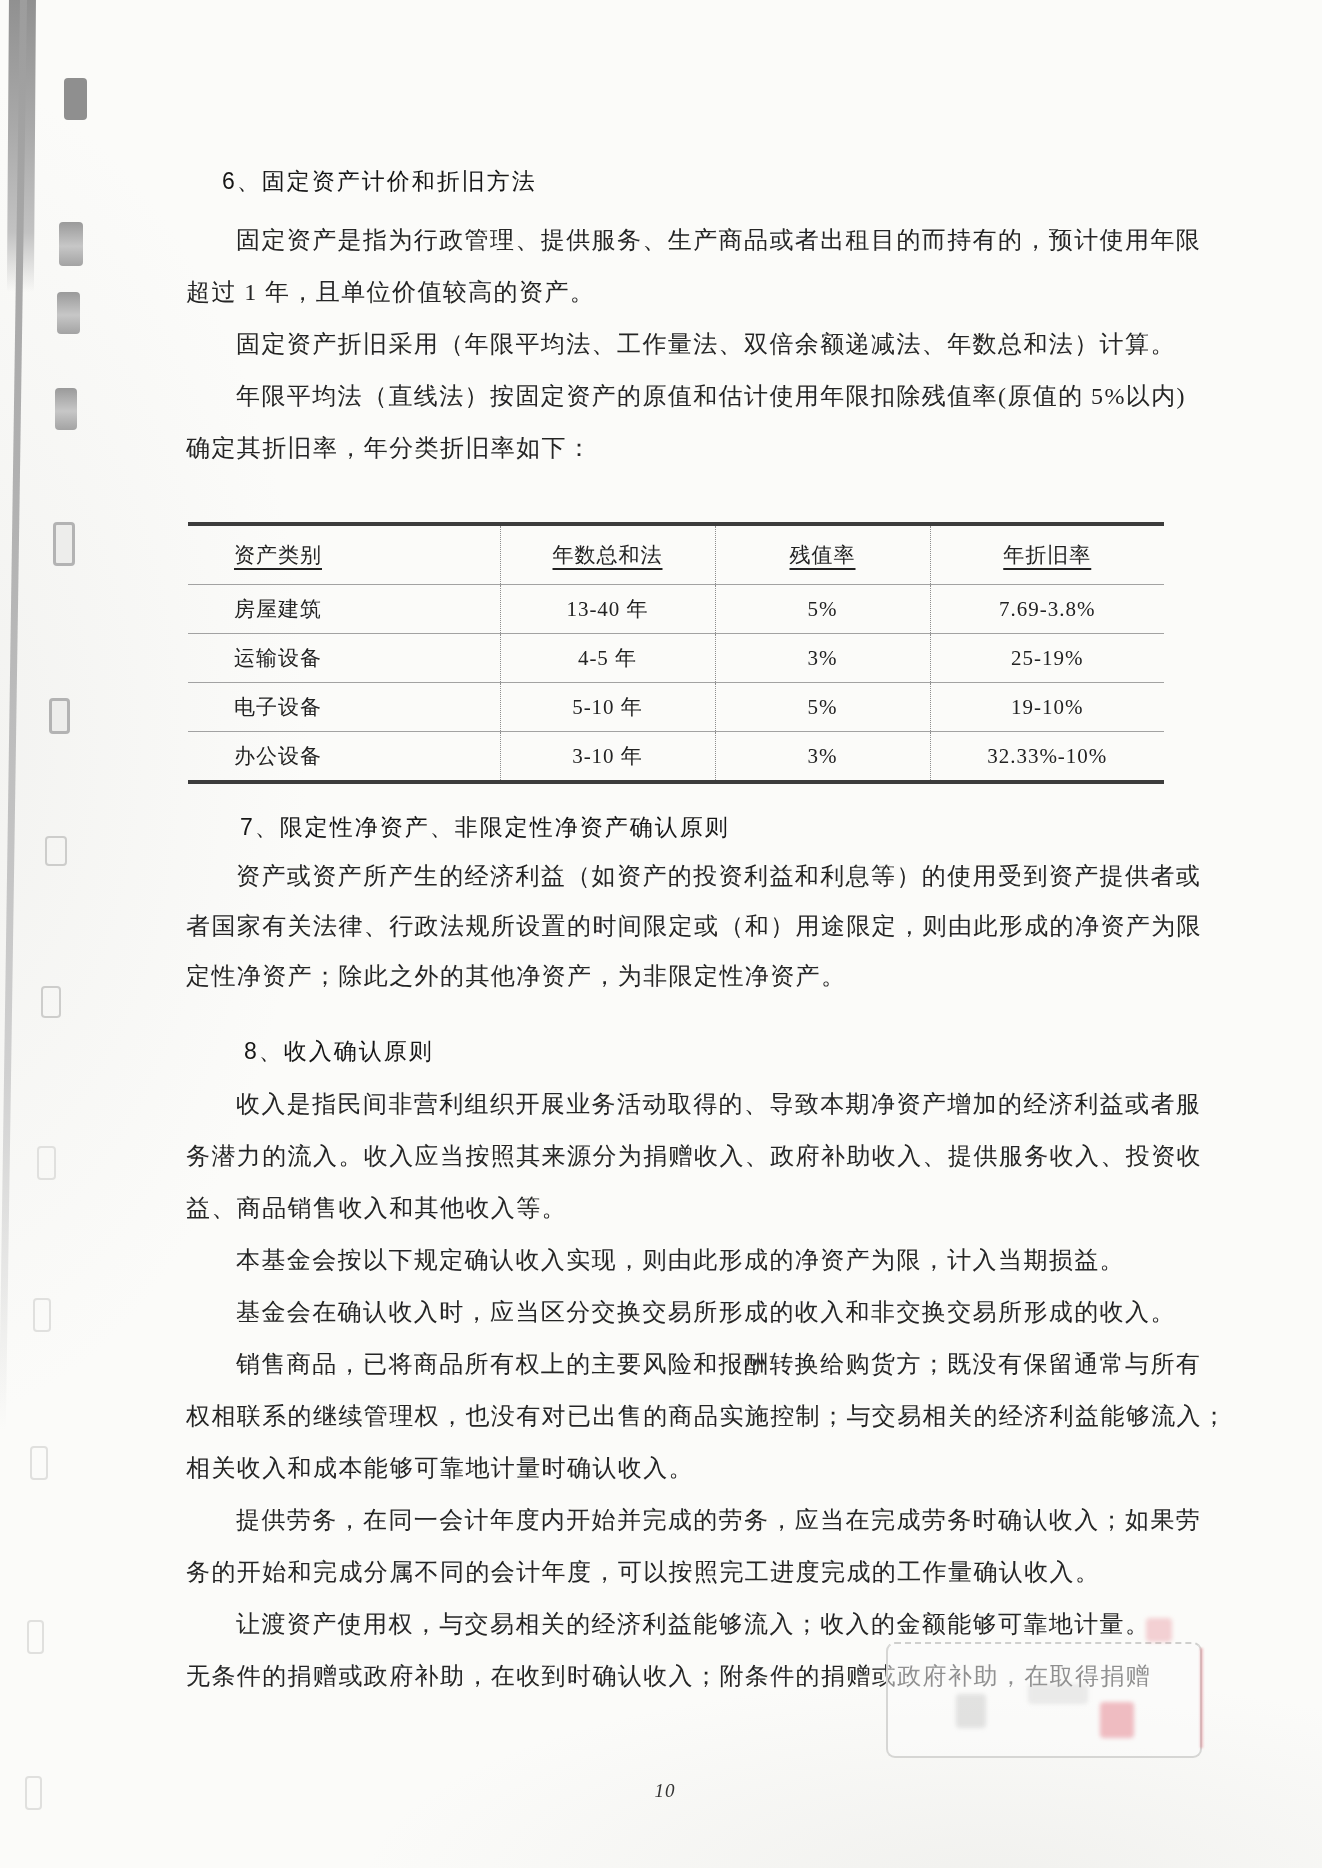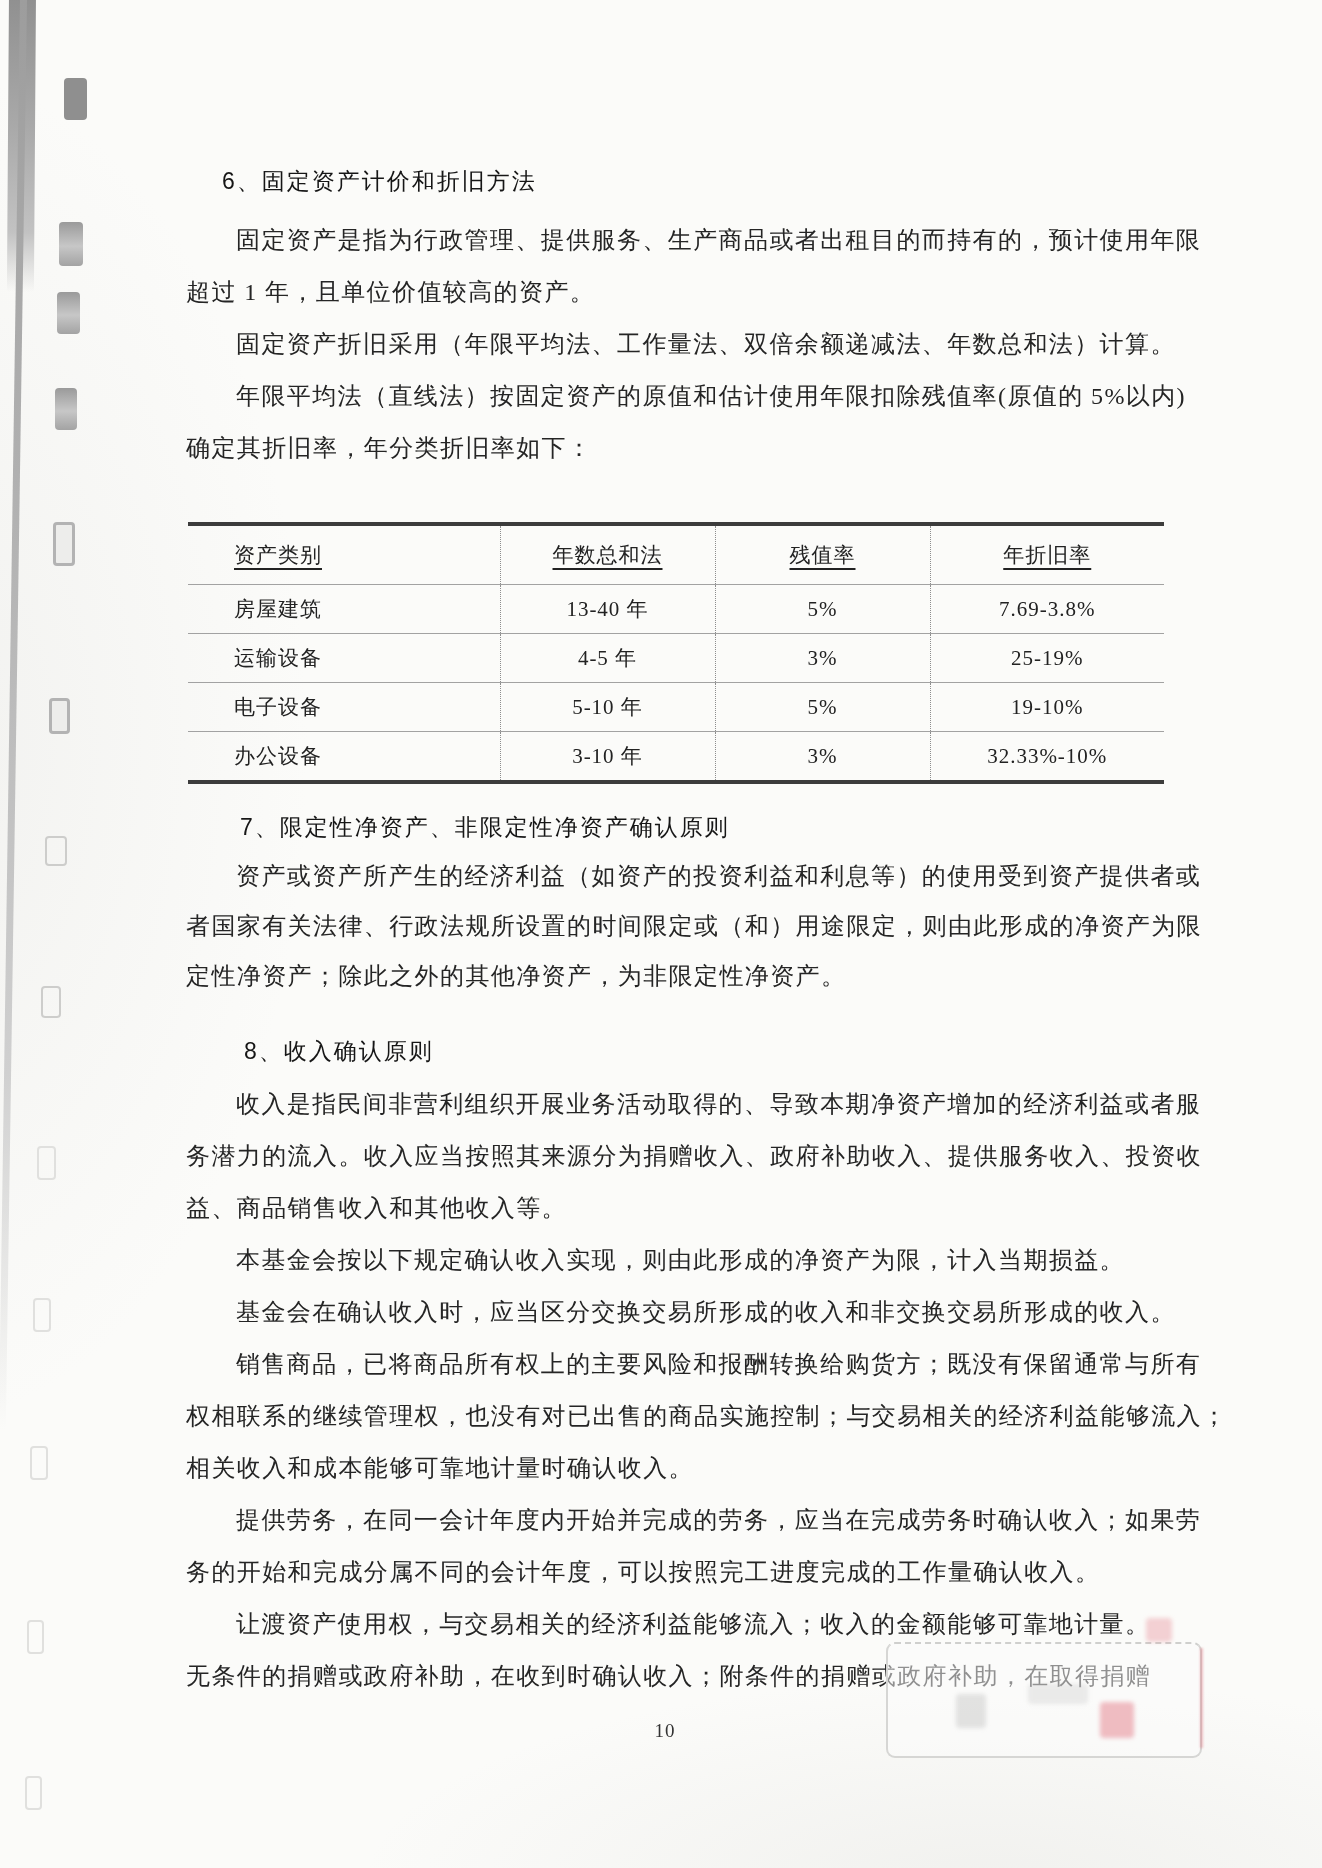"10" .page-num { font-style: none -> italic; top: 1720px -> 1780px }
